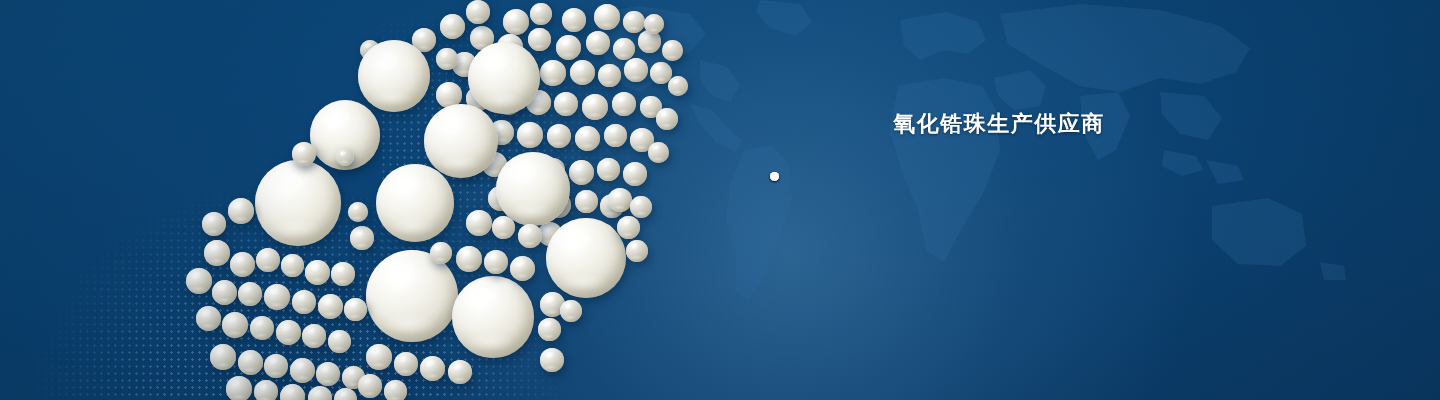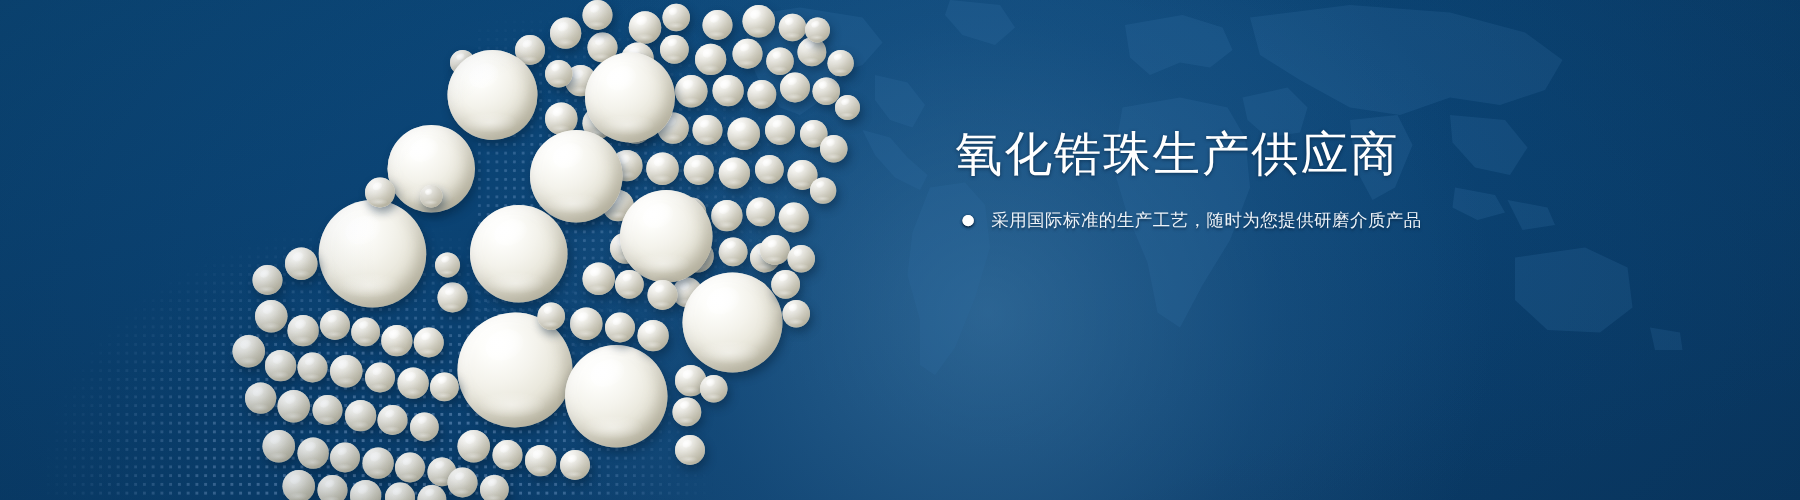"氧化锆珠生产供应商" .headline { font-size: 38px -> 22px; font-weight: 400 -> 700; text-align: none -> center }
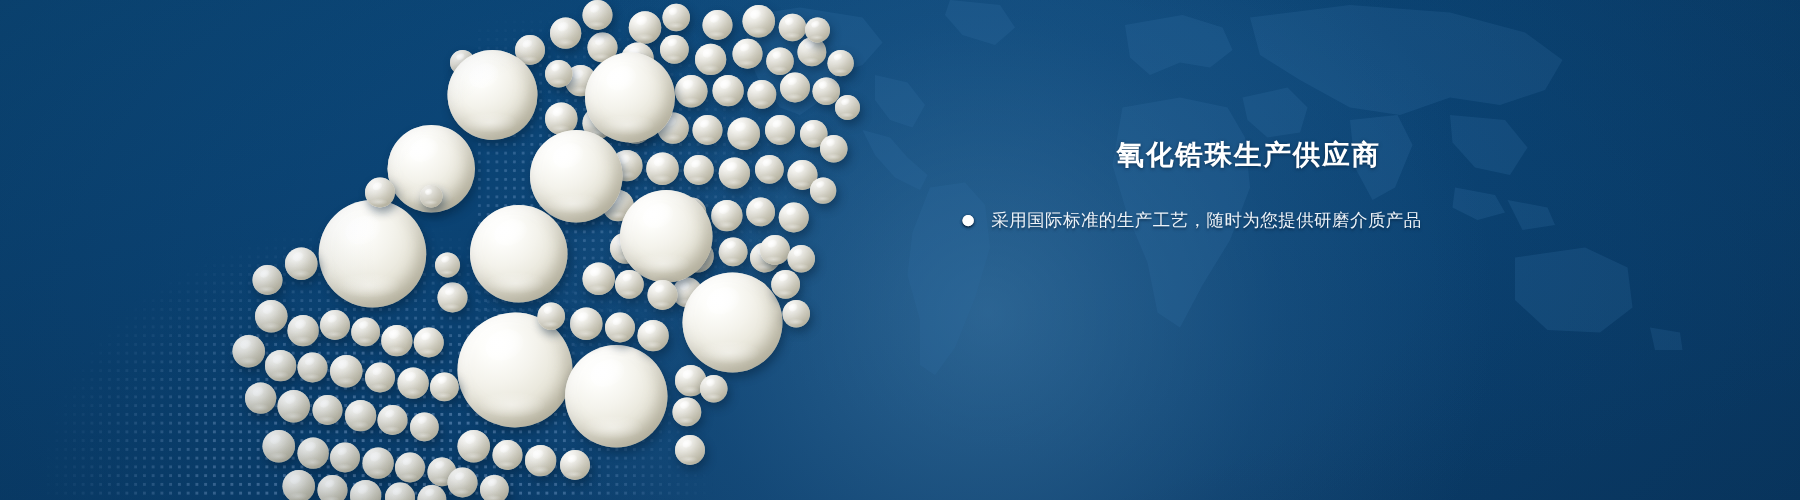"采用国际标准的生产工艺，随时为您提供研磨介质产品" span { html: <span>采用国际标准的生产工艺，随时为您提供研磨介质产品</span> -> none }
